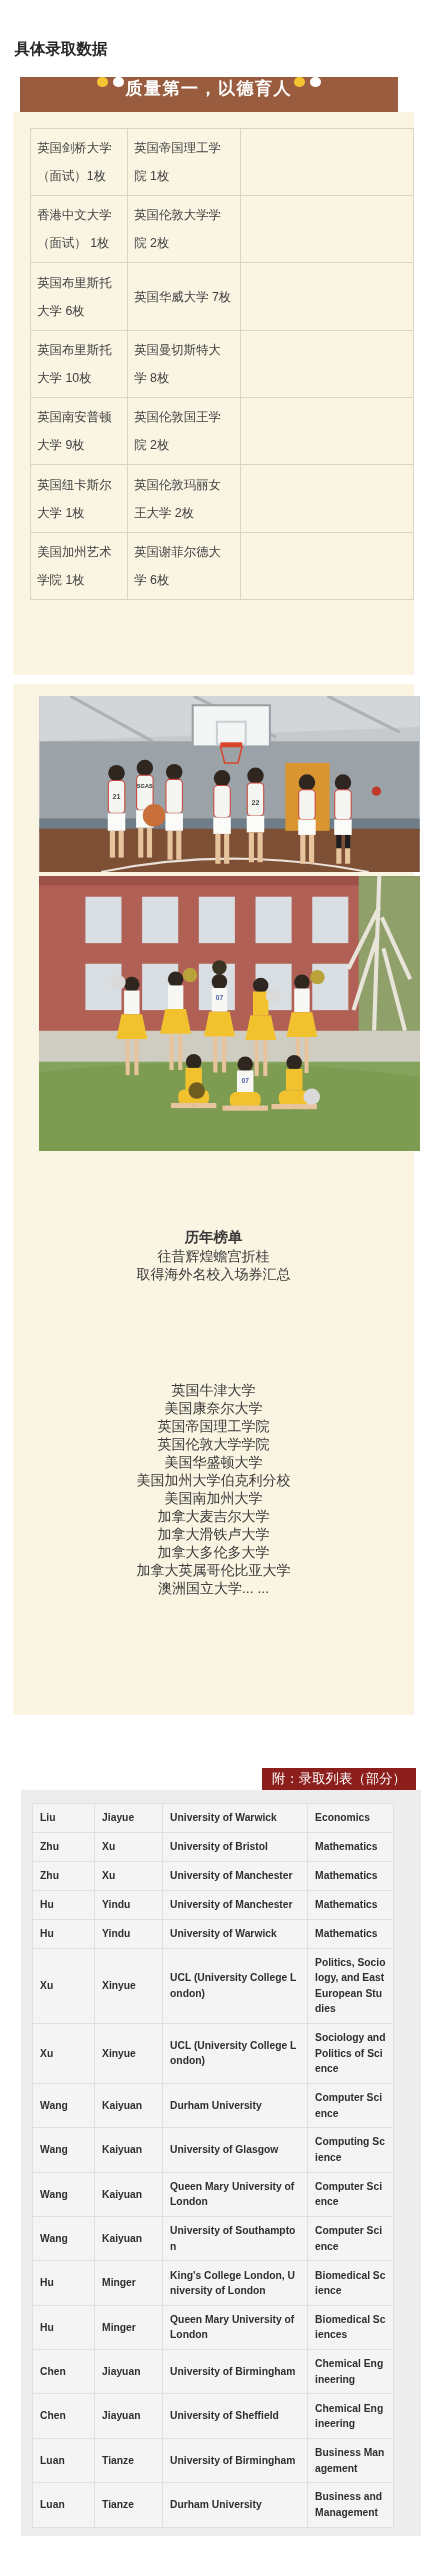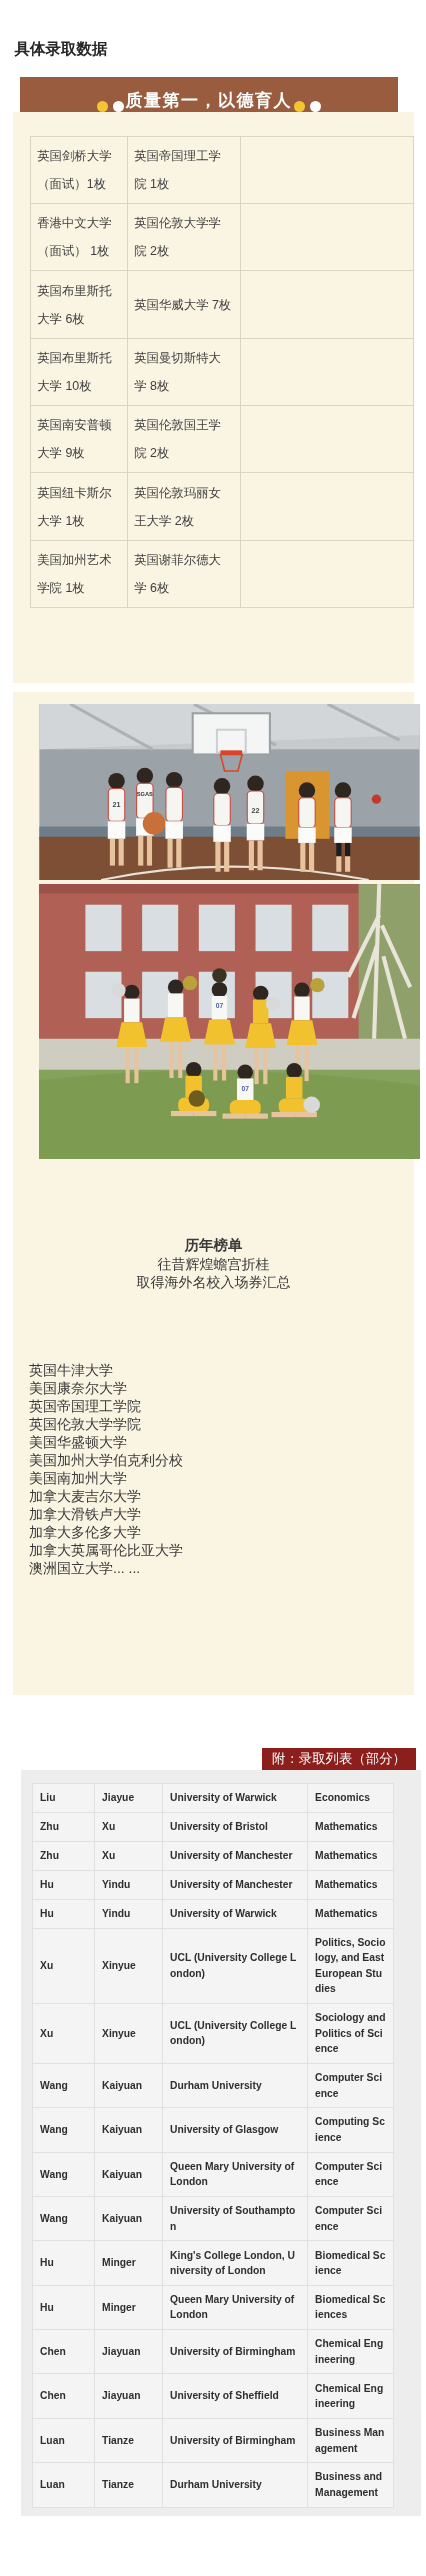"质量第一，以德育人" .bar1 { align-items: flex-end -> flex-start }
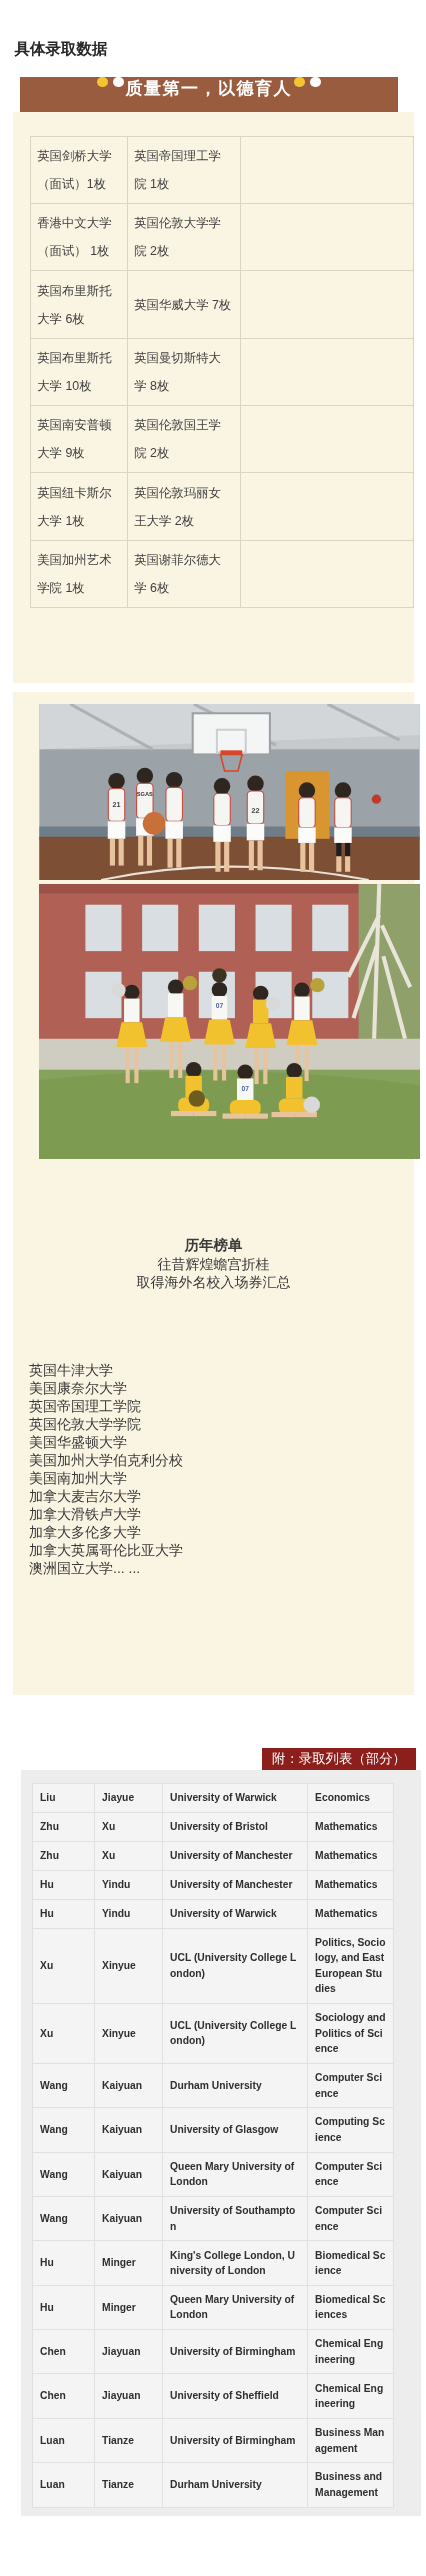"英国剑桥大学（面试）1枚" .panel1 { padding: 24px 0 75px -> 16px 0 75px }
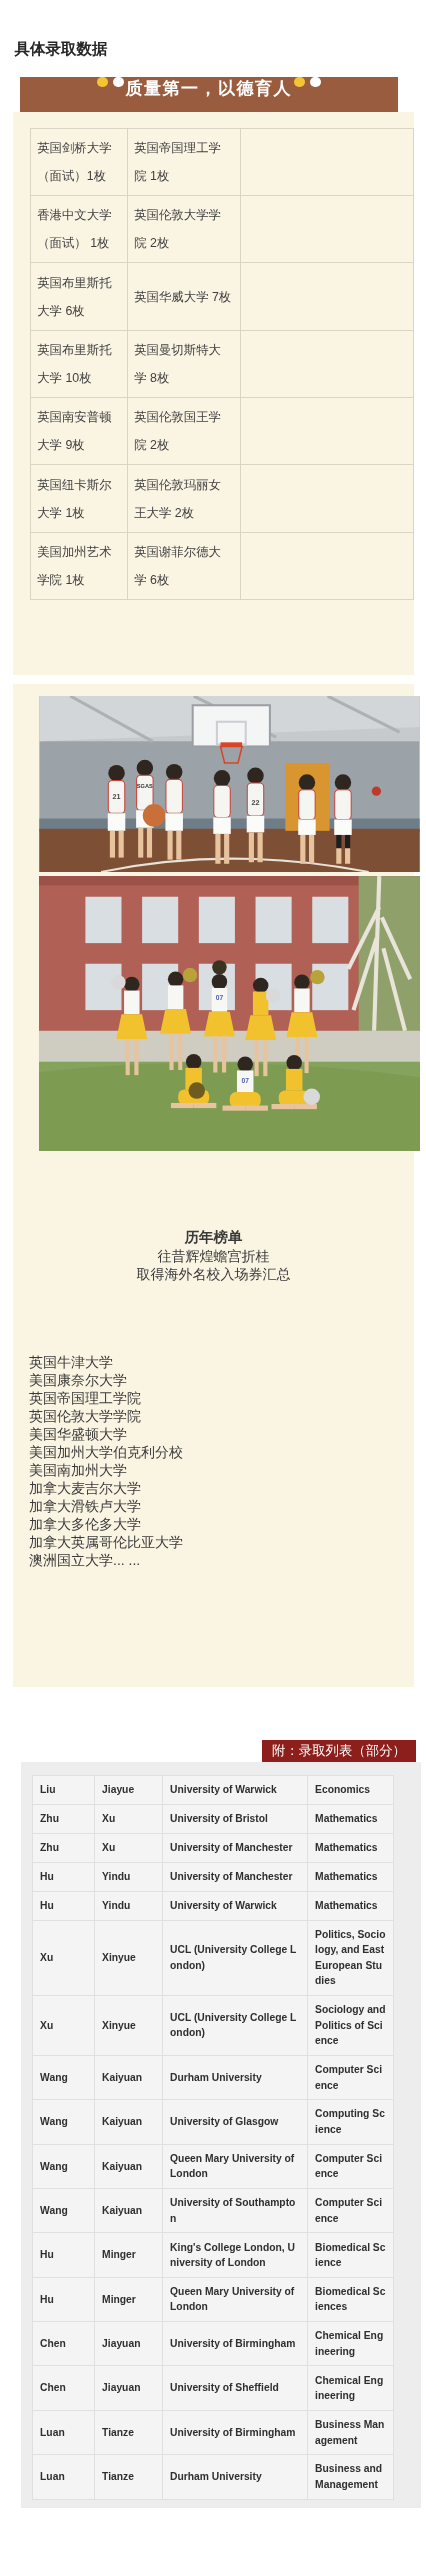"英国牛津大学" .unilist { margin-top: 69px -> 97px; text-align: none -> center }
